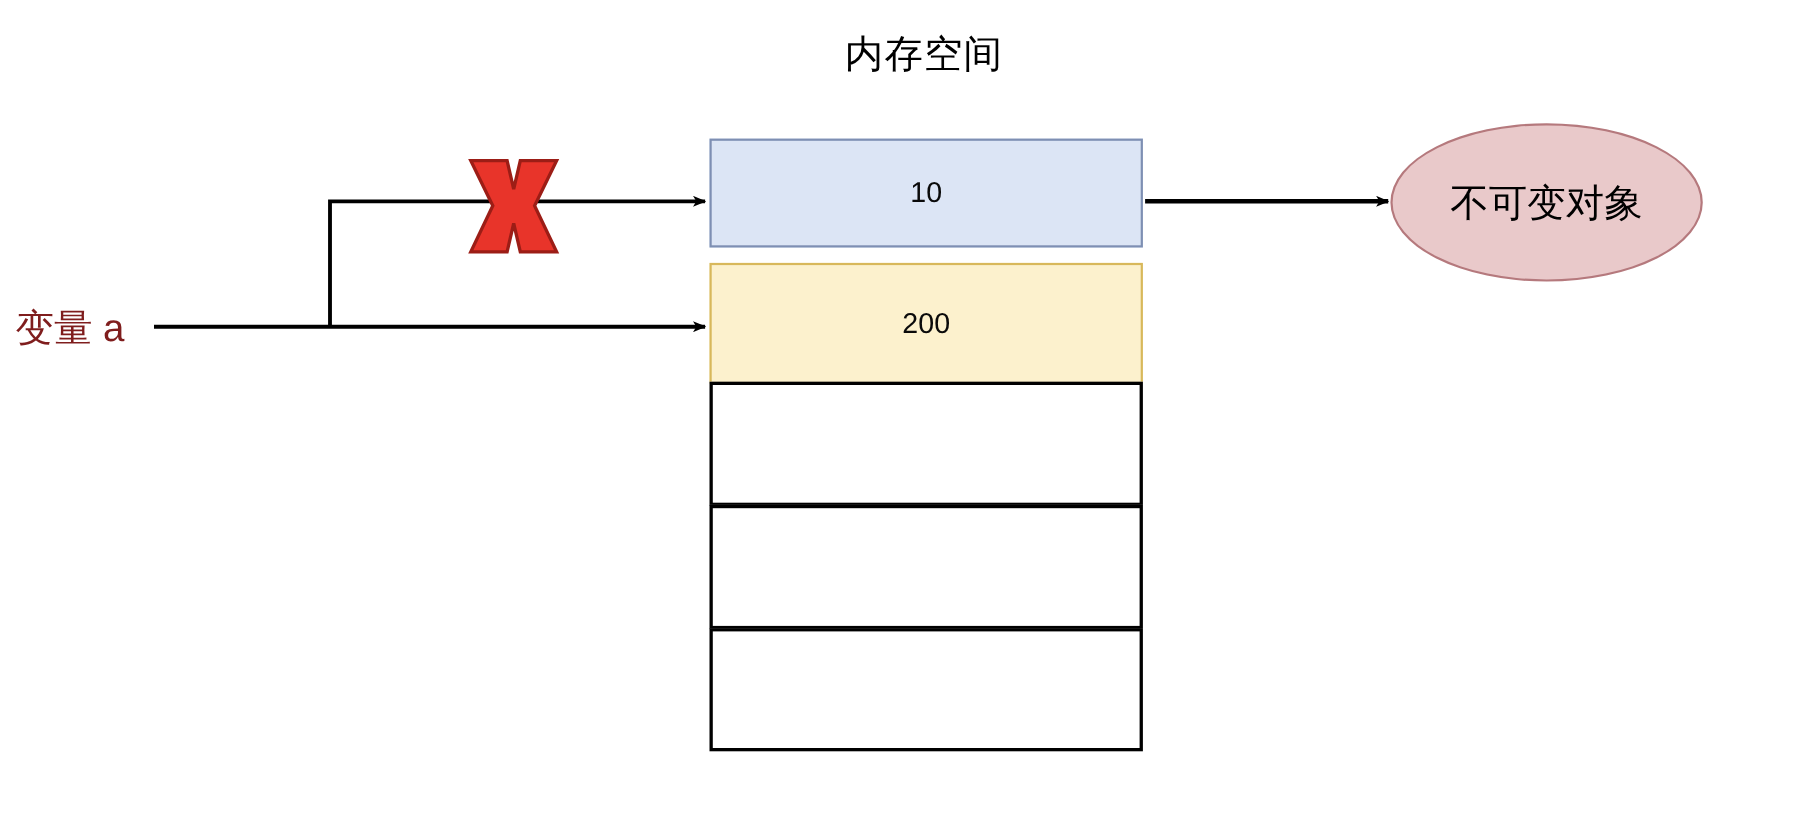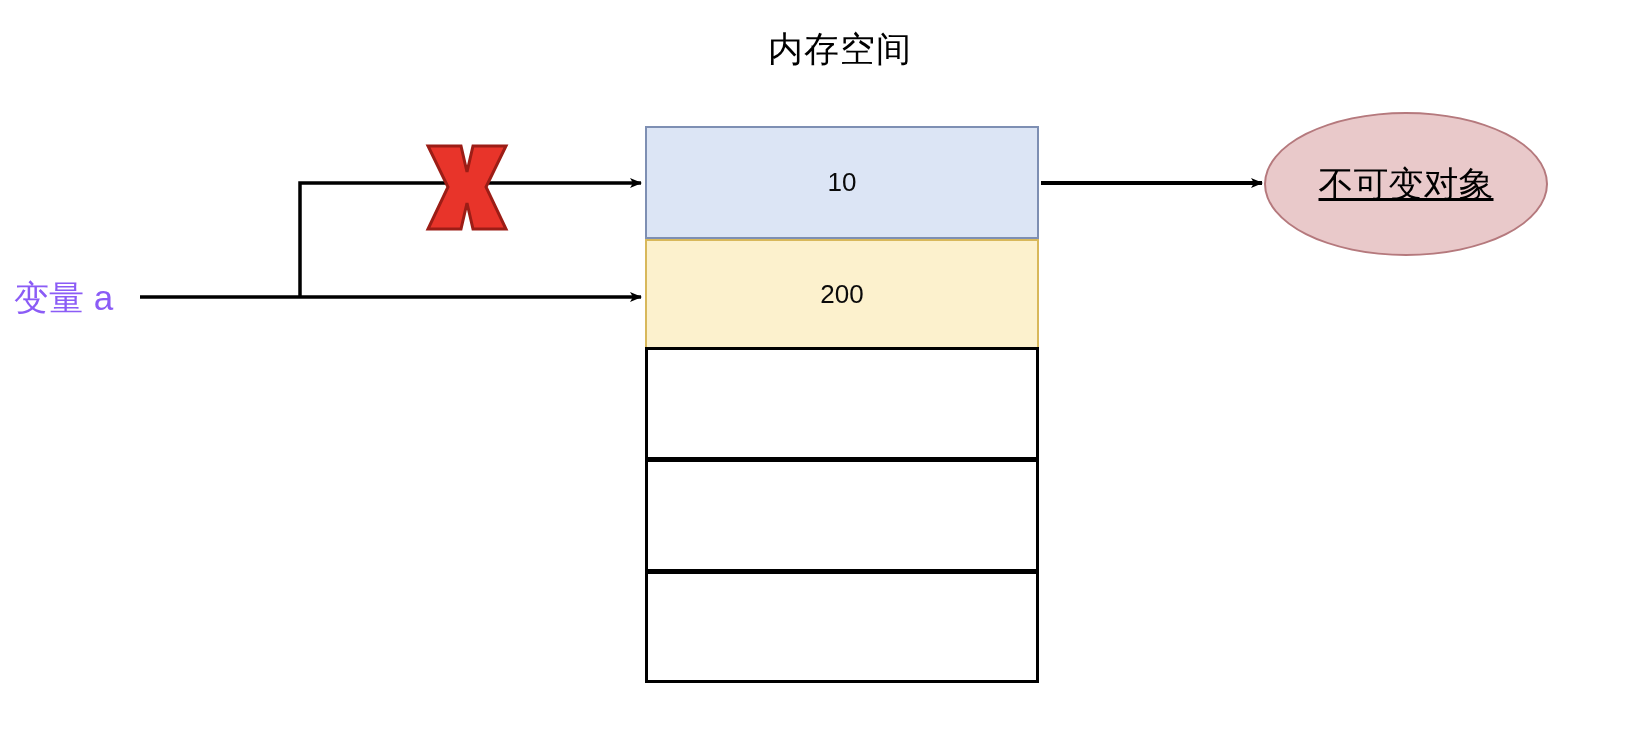"10" .mem-cell.blue { height: 113px -> 99px }
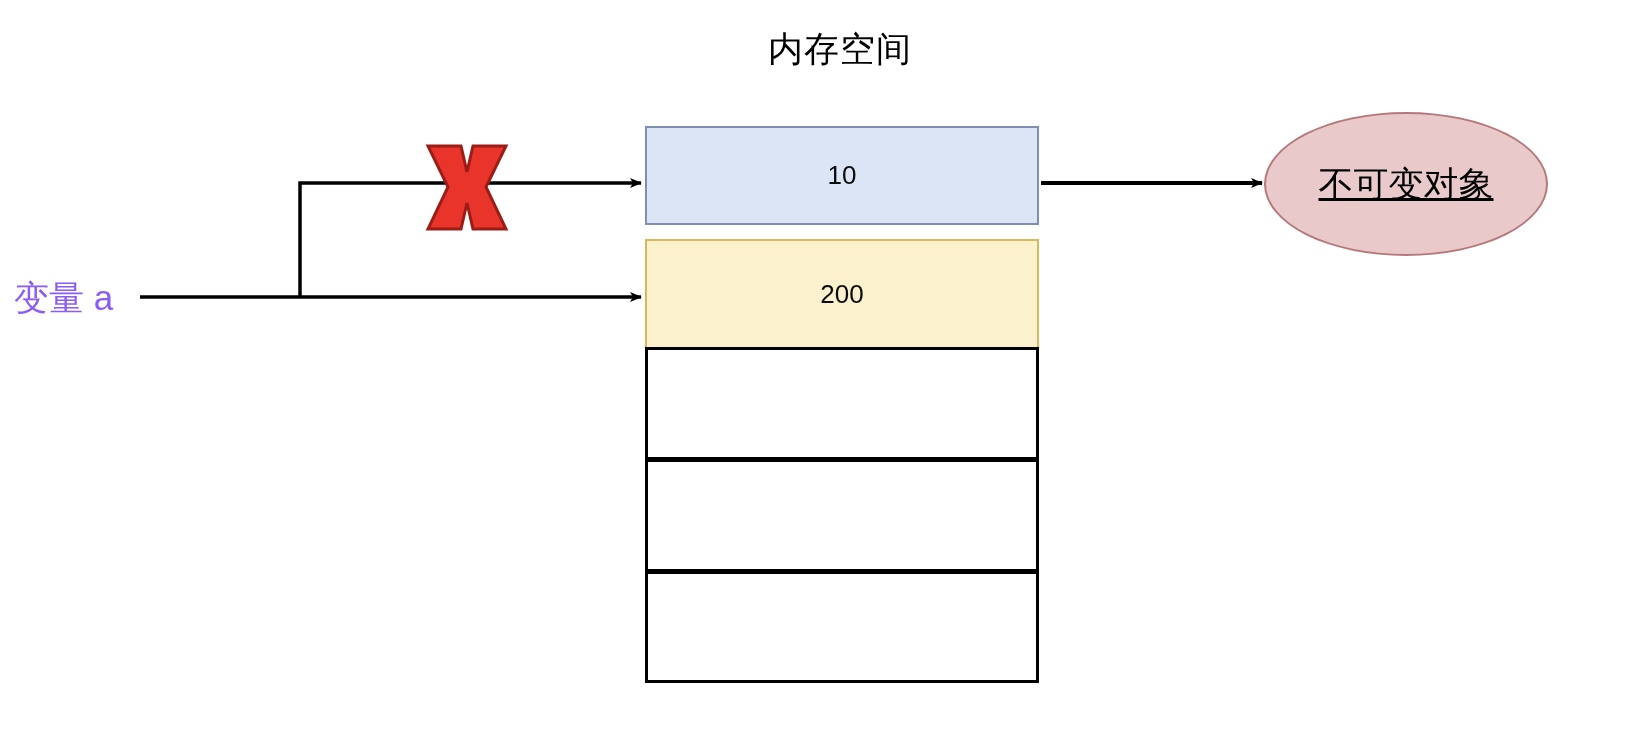"不可变对象" .object-ellipse { text-decoration: underline -> none }
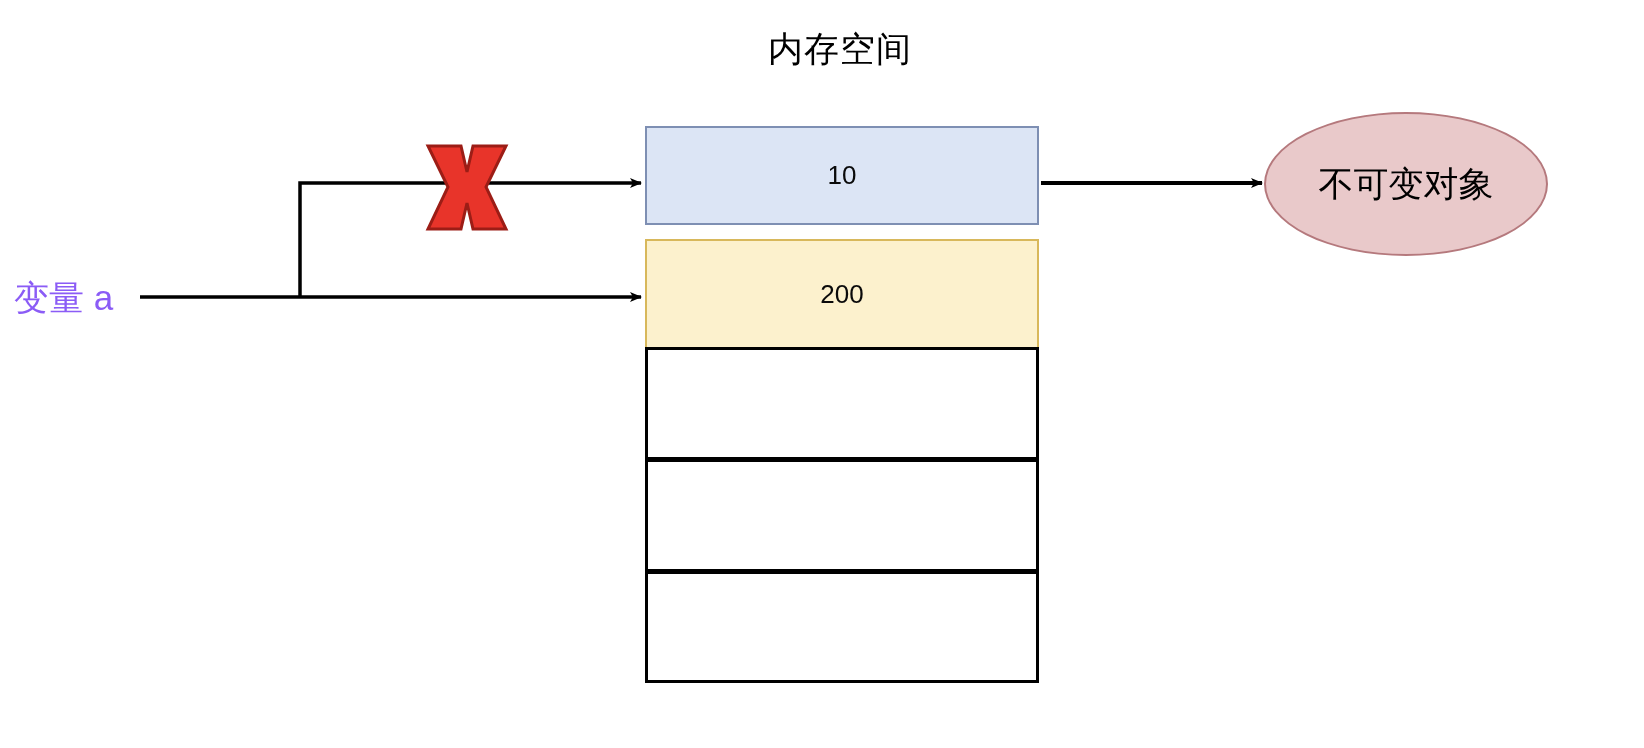"变量 a" .var-label { color: #8b5cf6 -> #7f1d1d }
